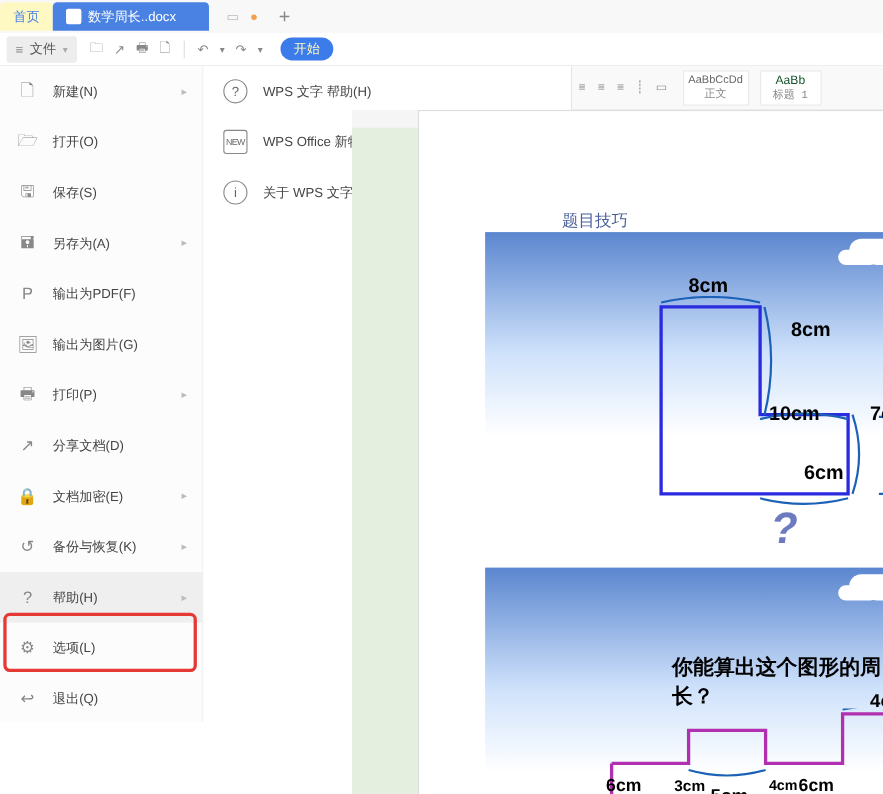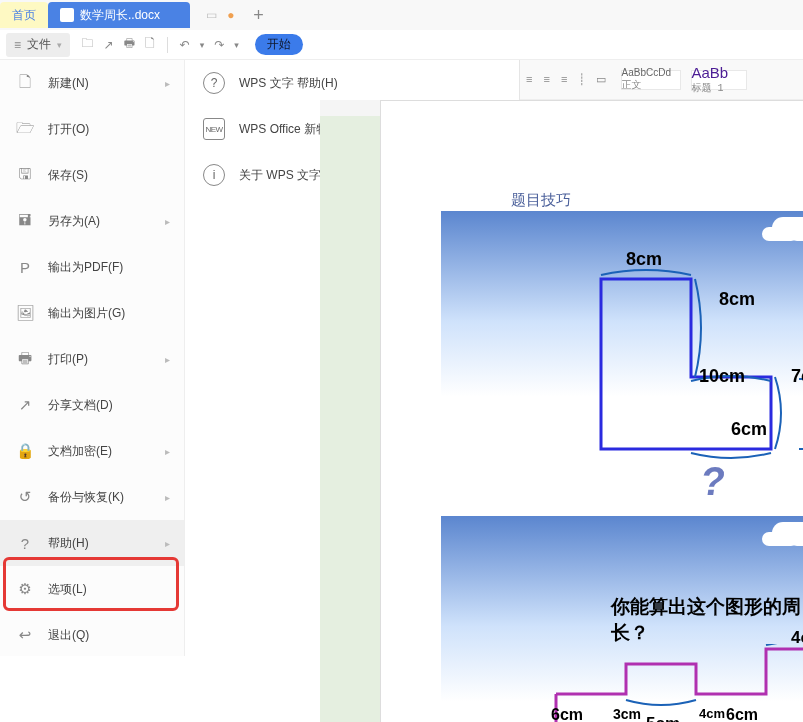"开始" .pill { color: #0f172a -> #fef9c3 }
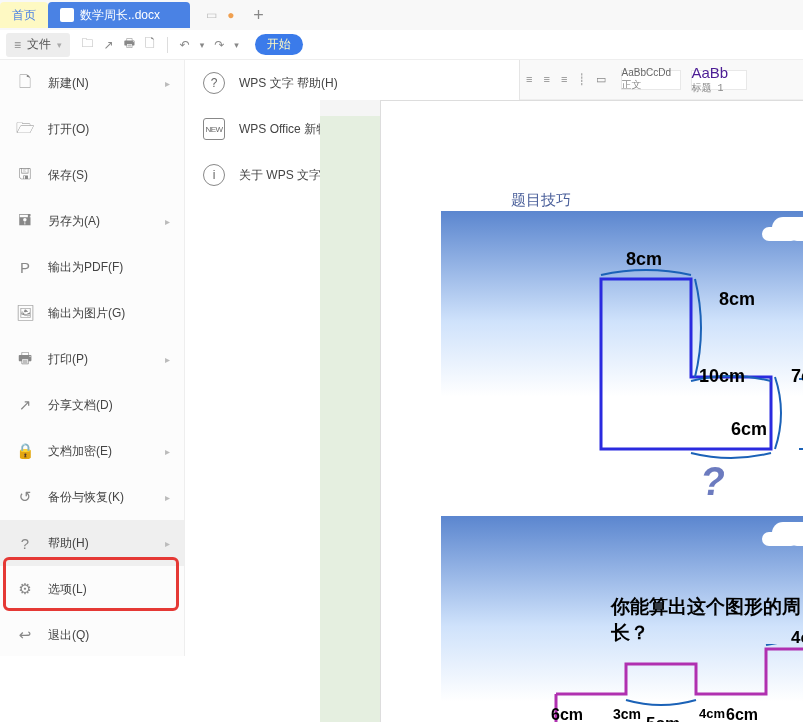"AaBbCcDd" .stylebox { align-items: none -> center; height: 20px -> 32px }
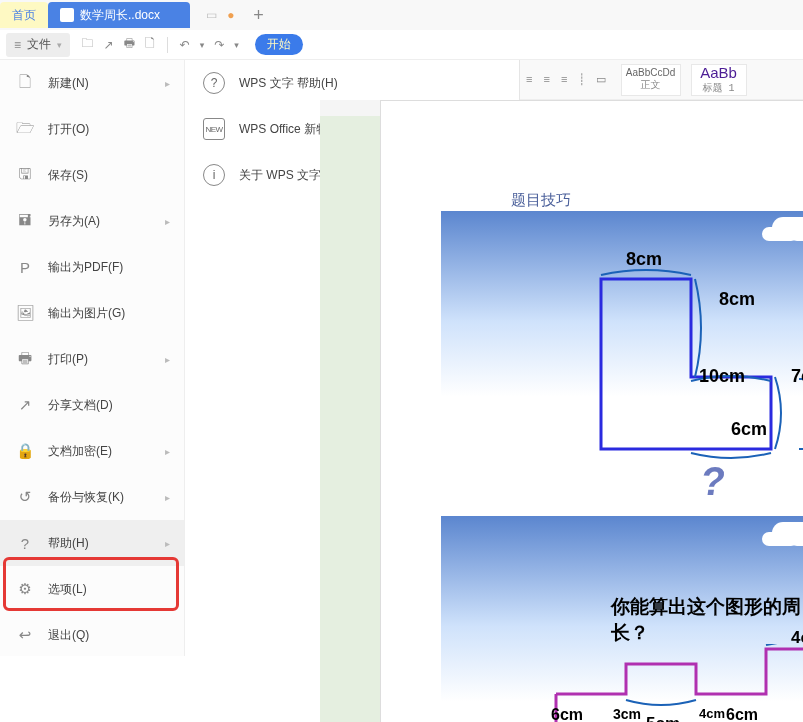"AaBb" span.samp { color: #4c1d95 -> #14532d; font-size: 15px -> 11px }
